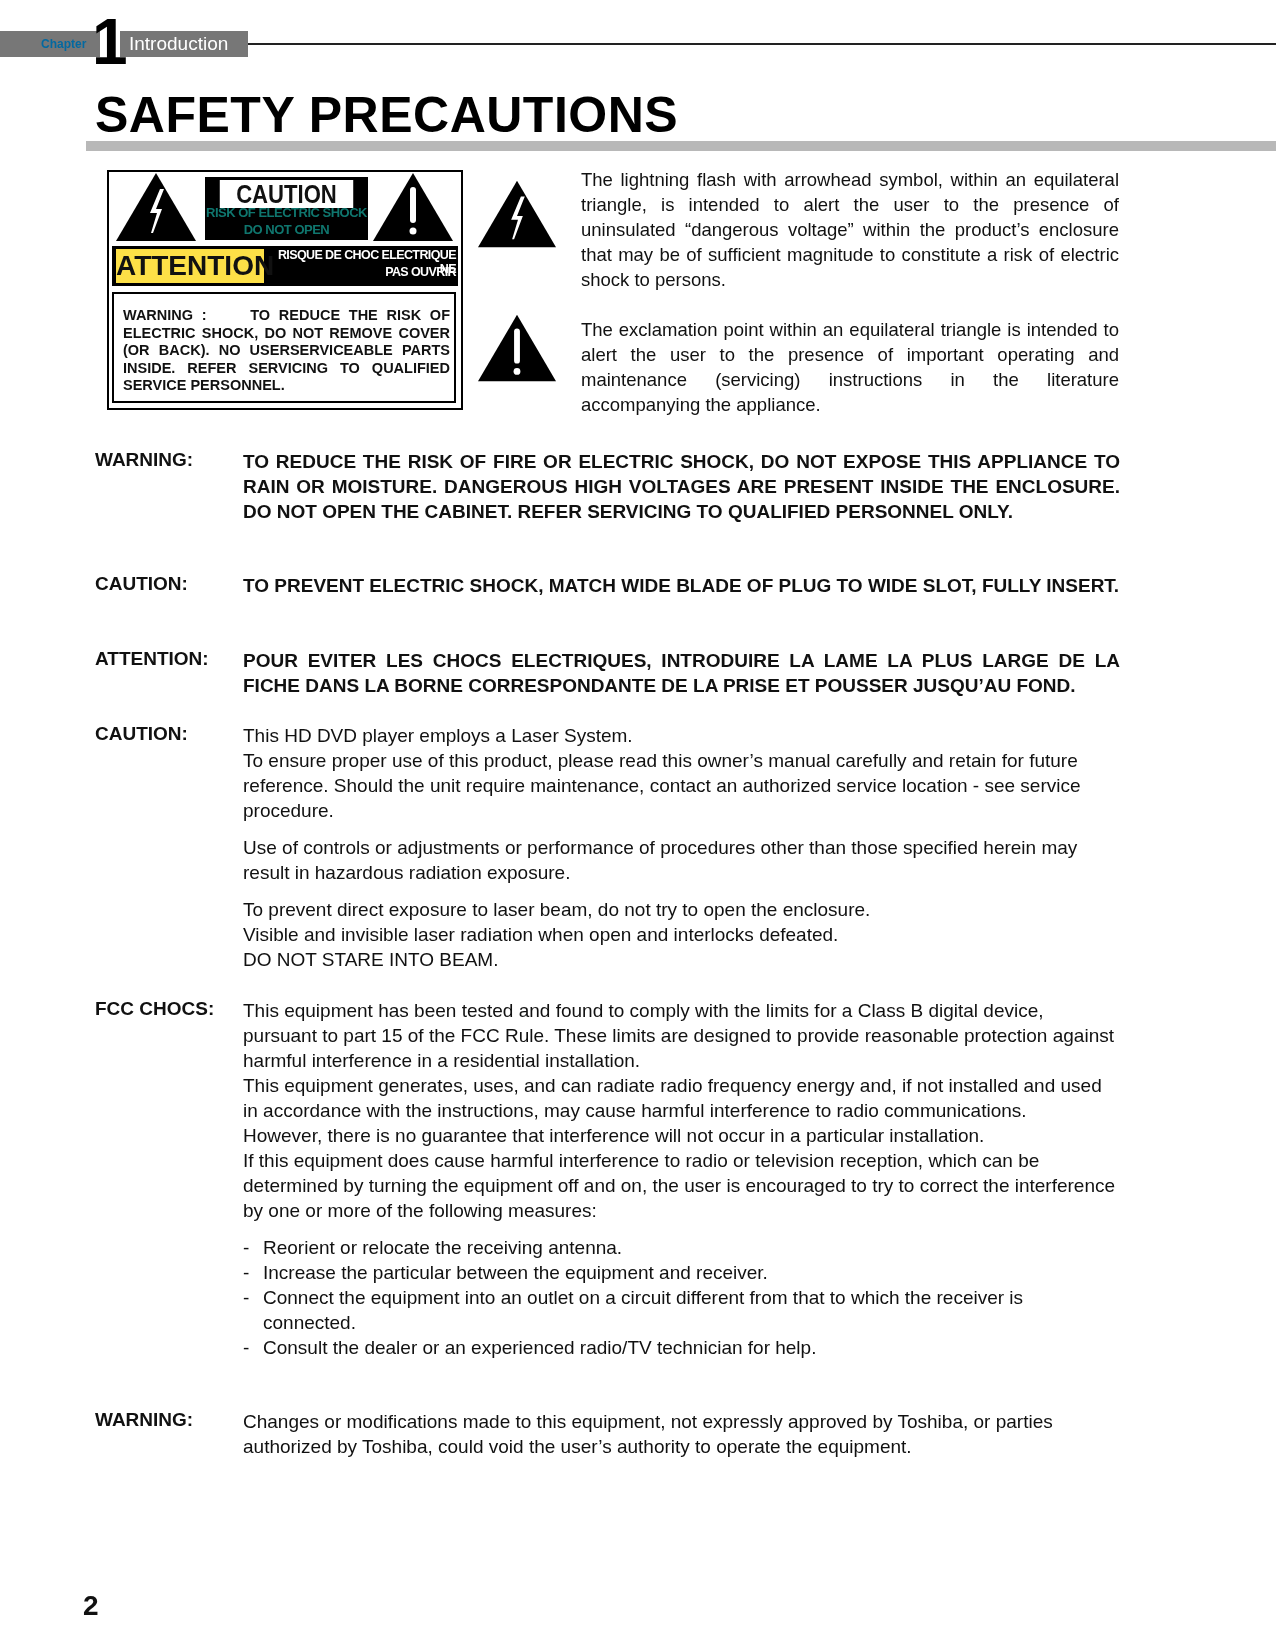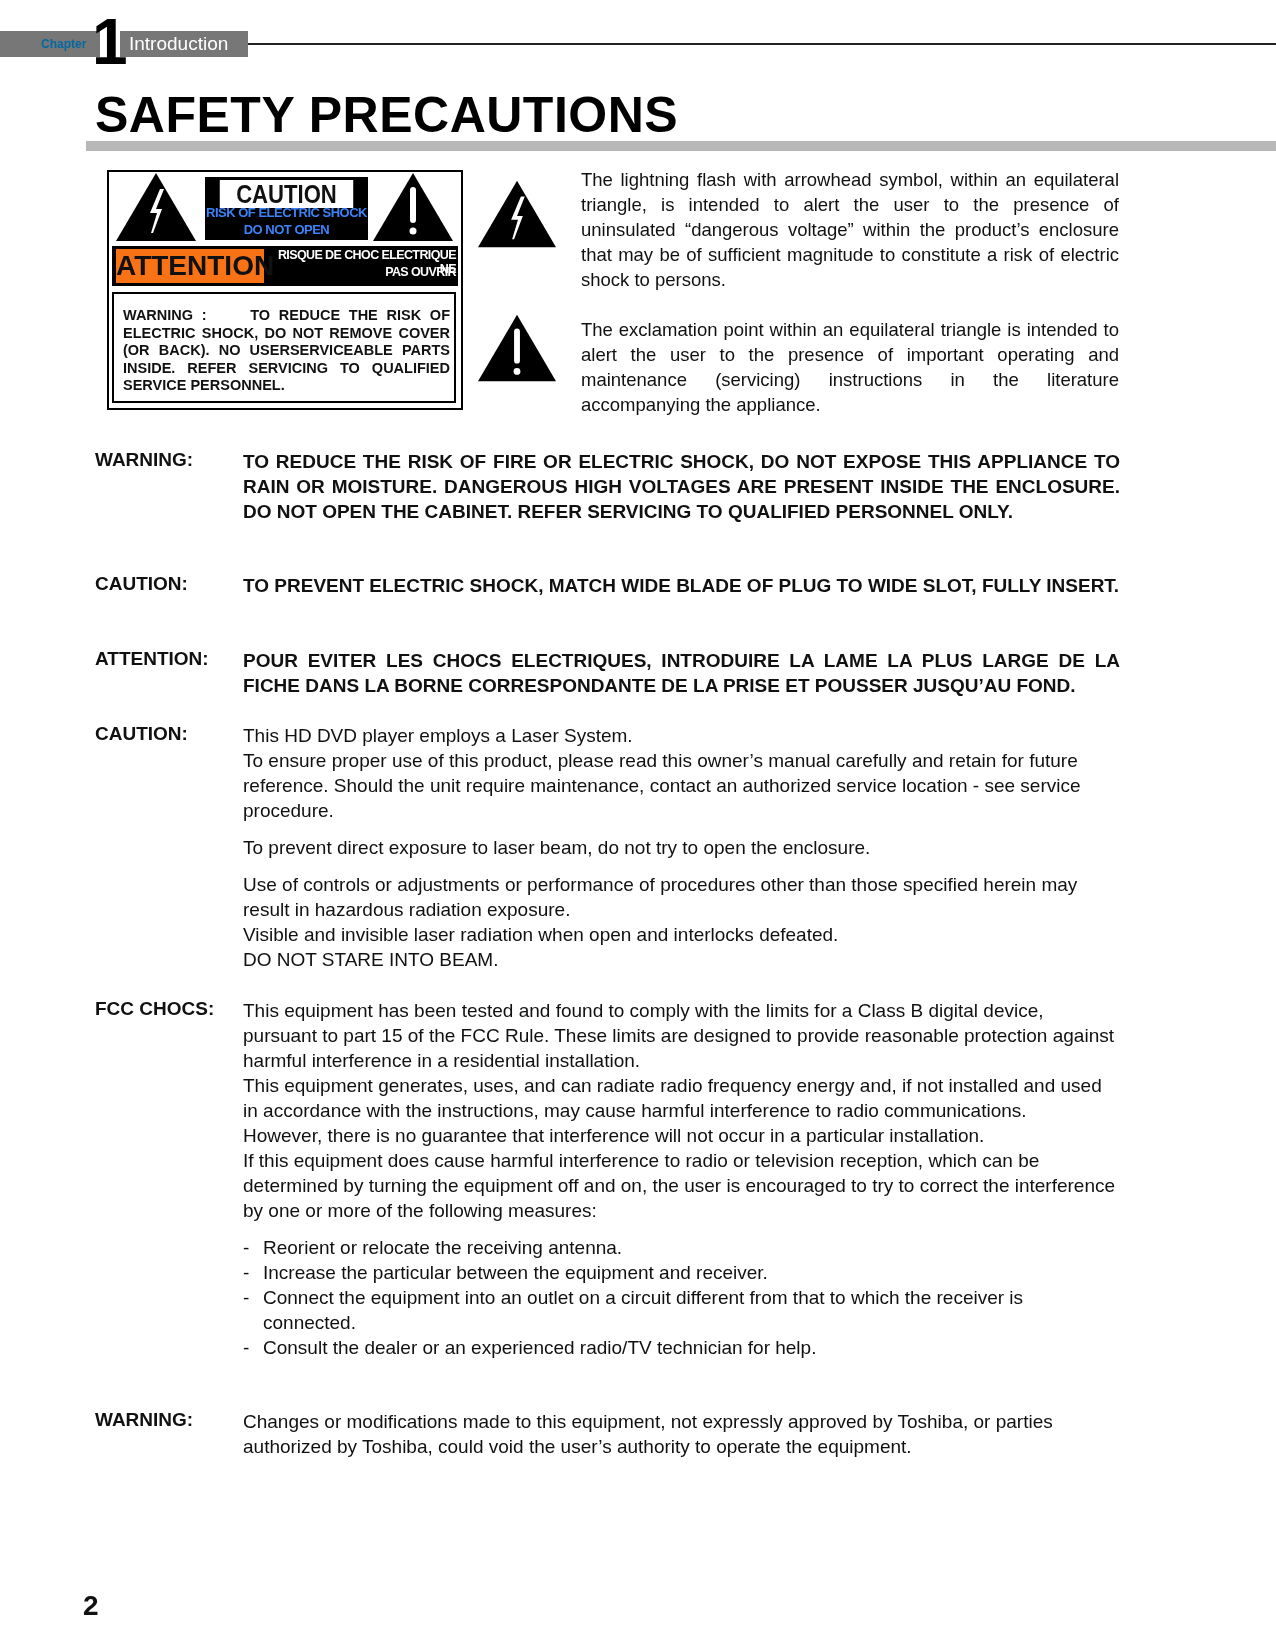"RISK OF ELECTRIC SHOCK" .caution-sub { color: #3b82f6 -> #0f766e }
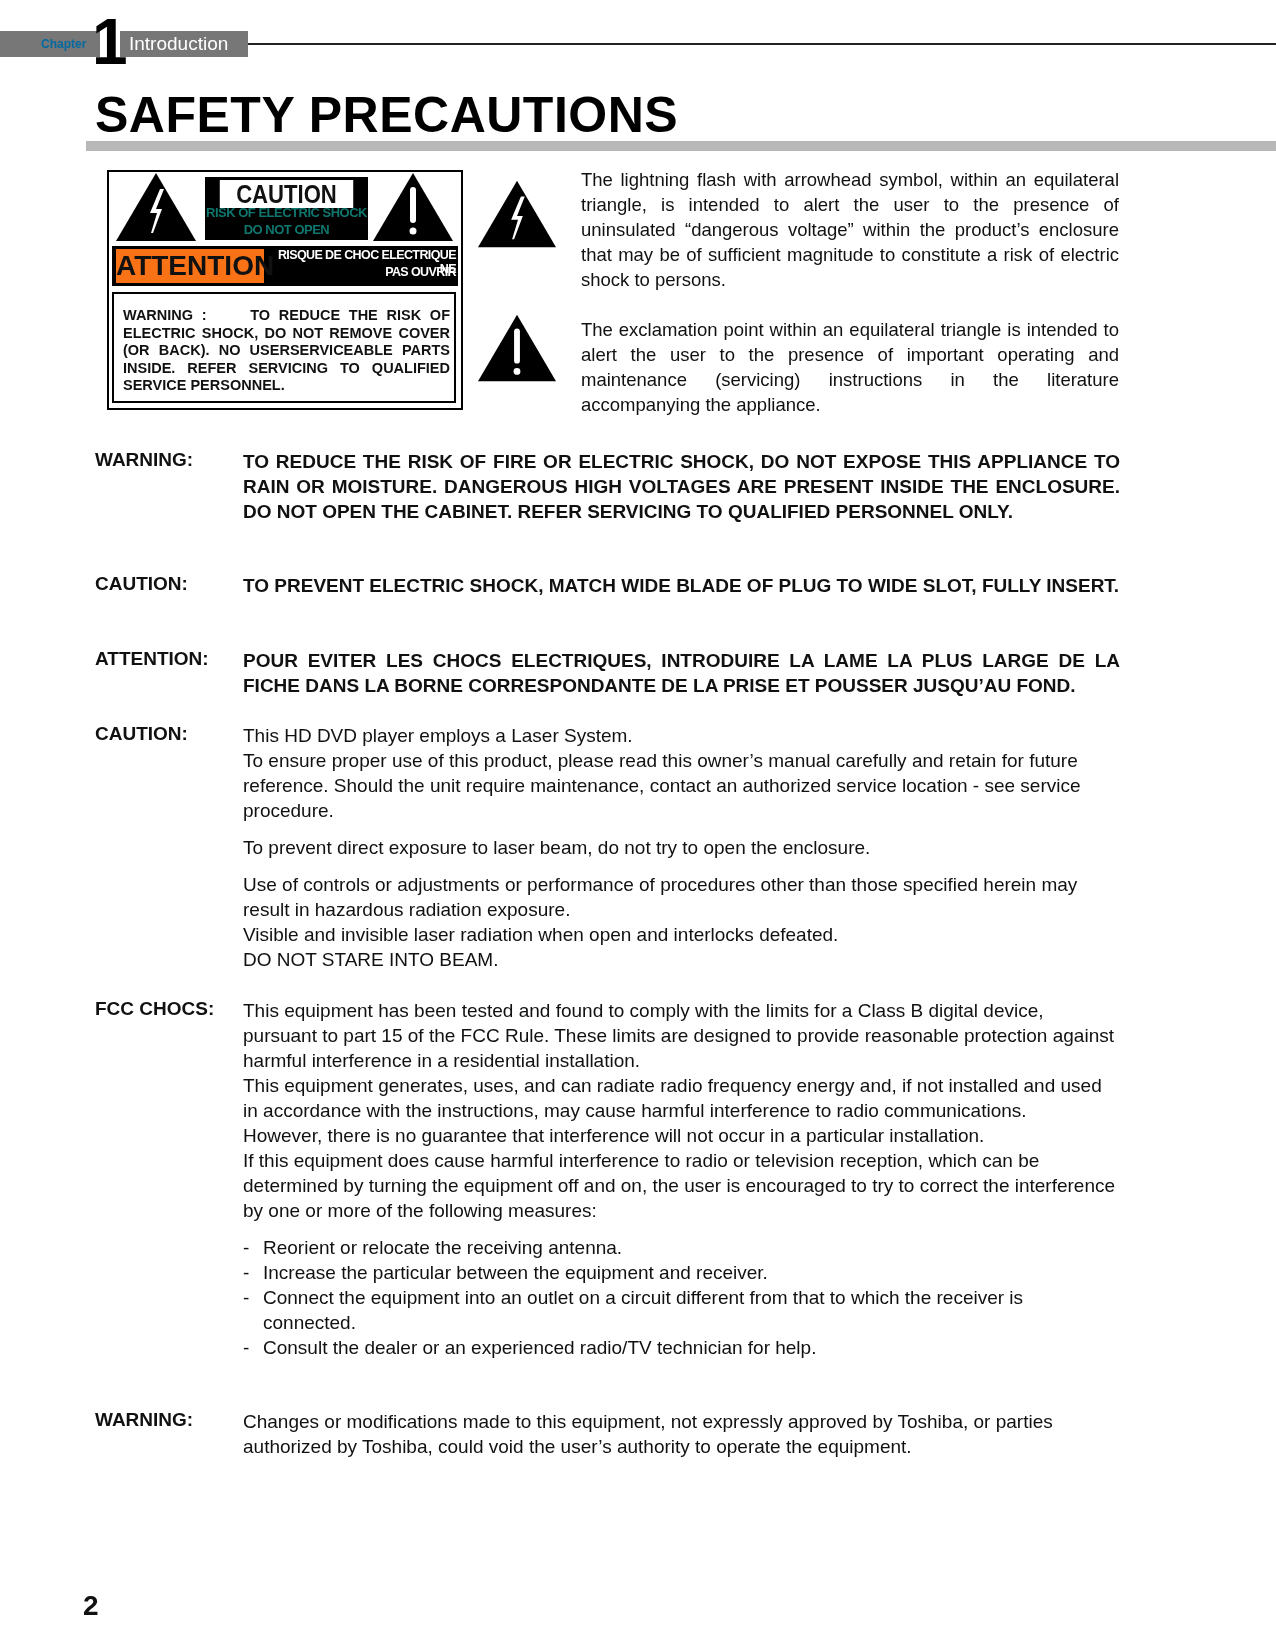"ATTENTION" .attention-word { background: #f97316 -> #fde047 }
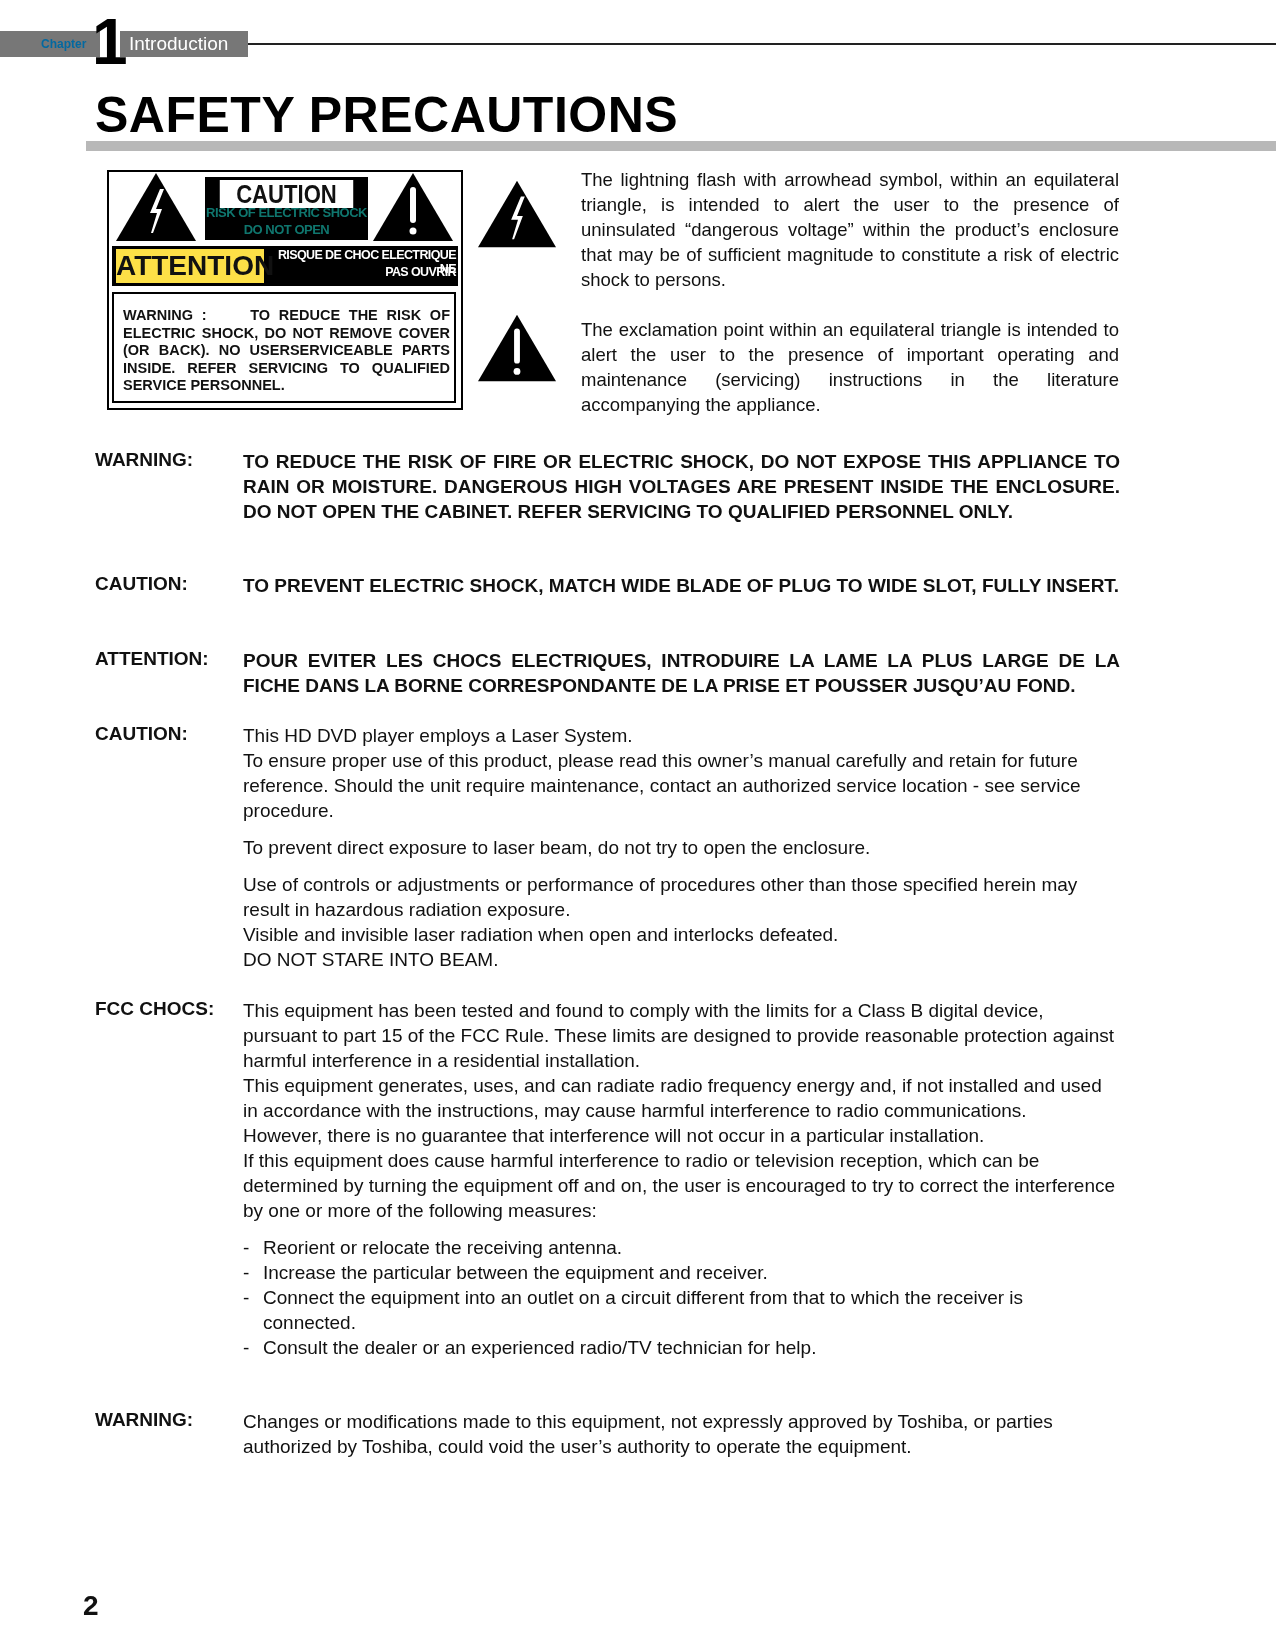"To prevent direct exposure to" p { order: before "Use of controls or adjustments" -> after "Use of controls or adjustments" }
